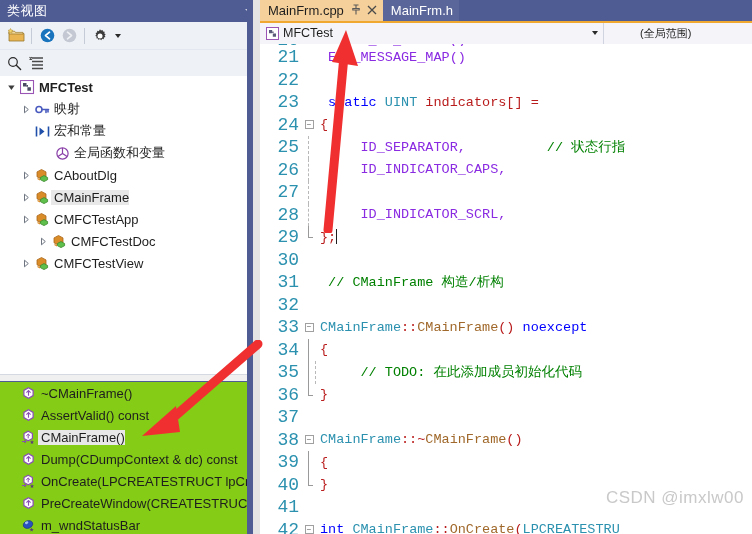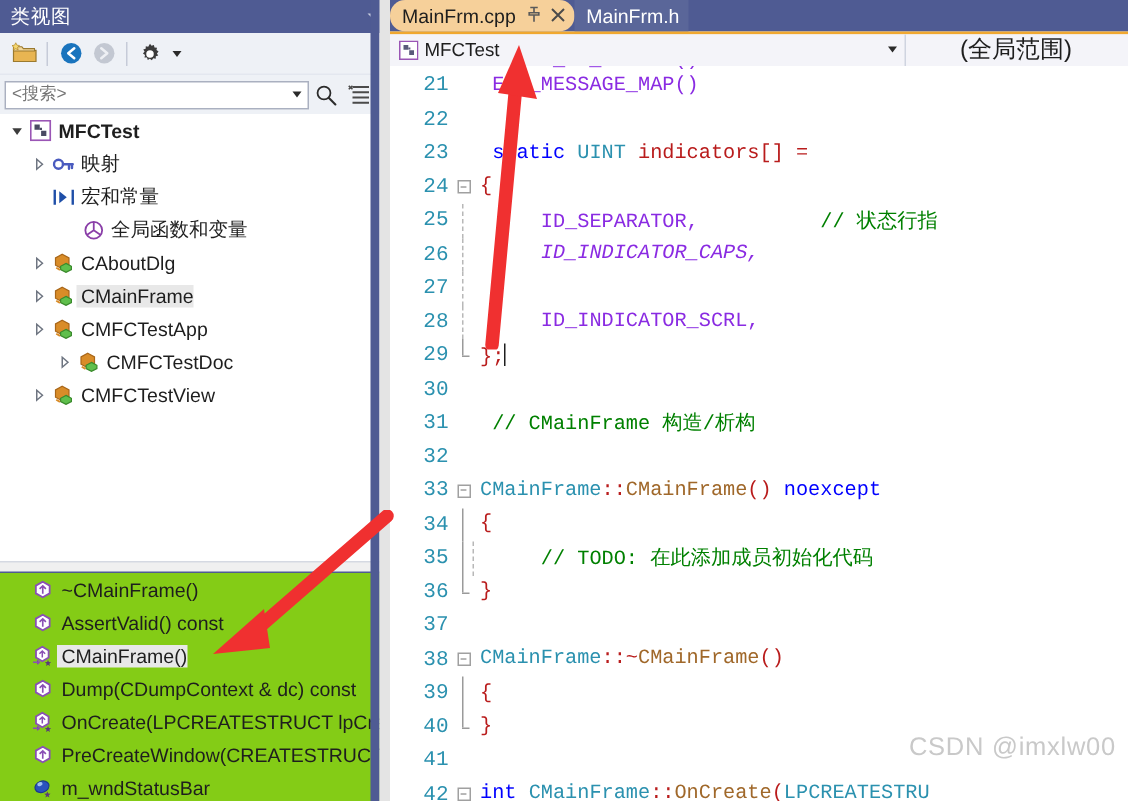"MainFrm.cpp" .tab.active { border-radius: 10px -> none }
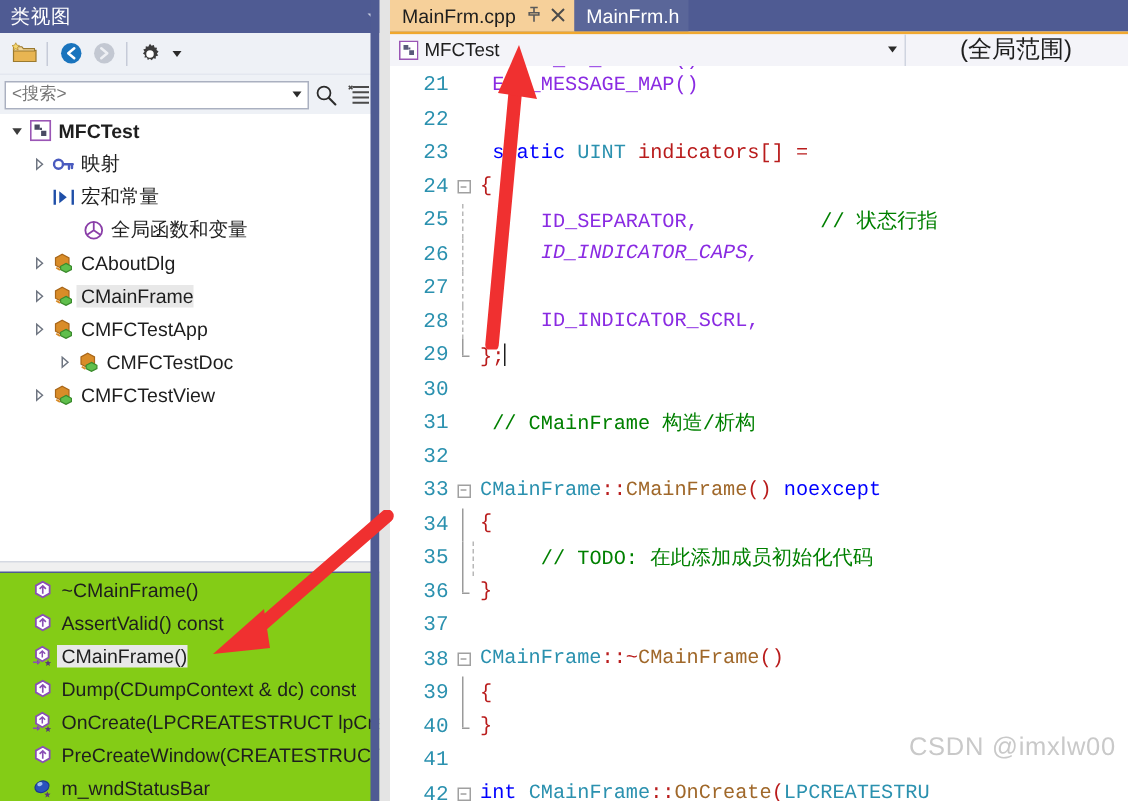"(全局范围)" #nav-right .navlbl { font-size: 16px -> 11px }
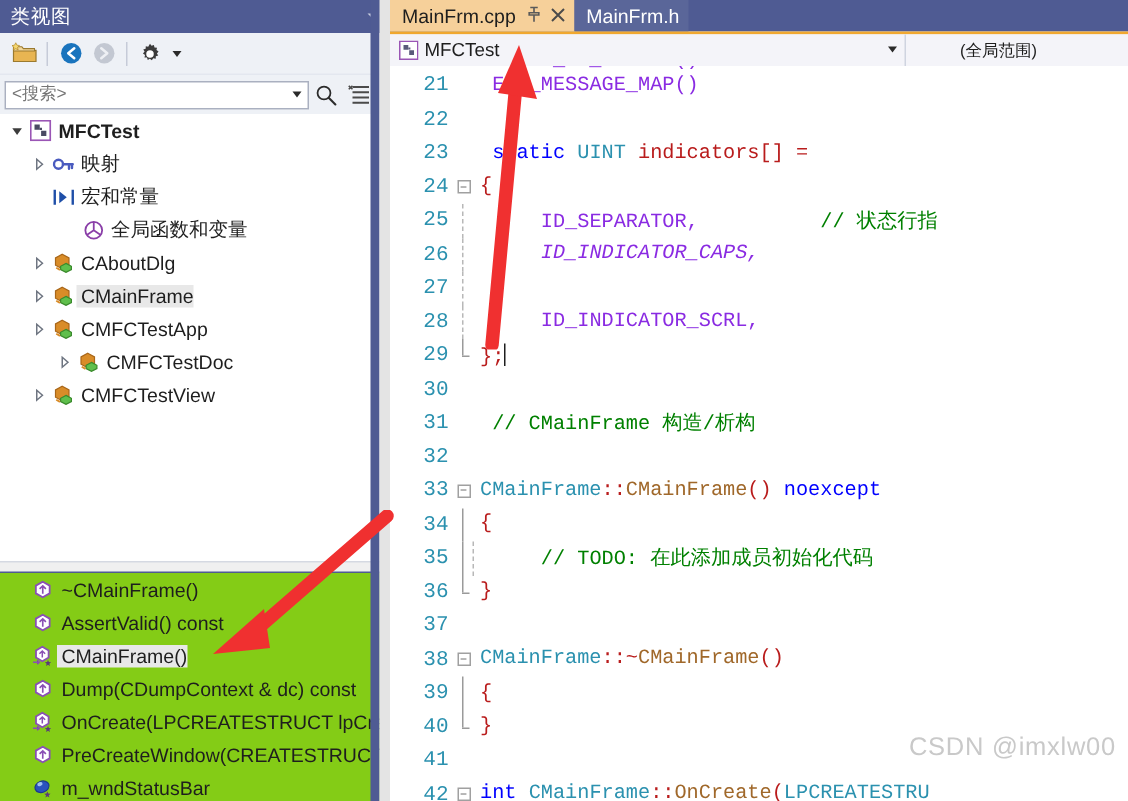"<搜索>" div { html: <div> <input> <span> <span></span> </span> </div> -> none }
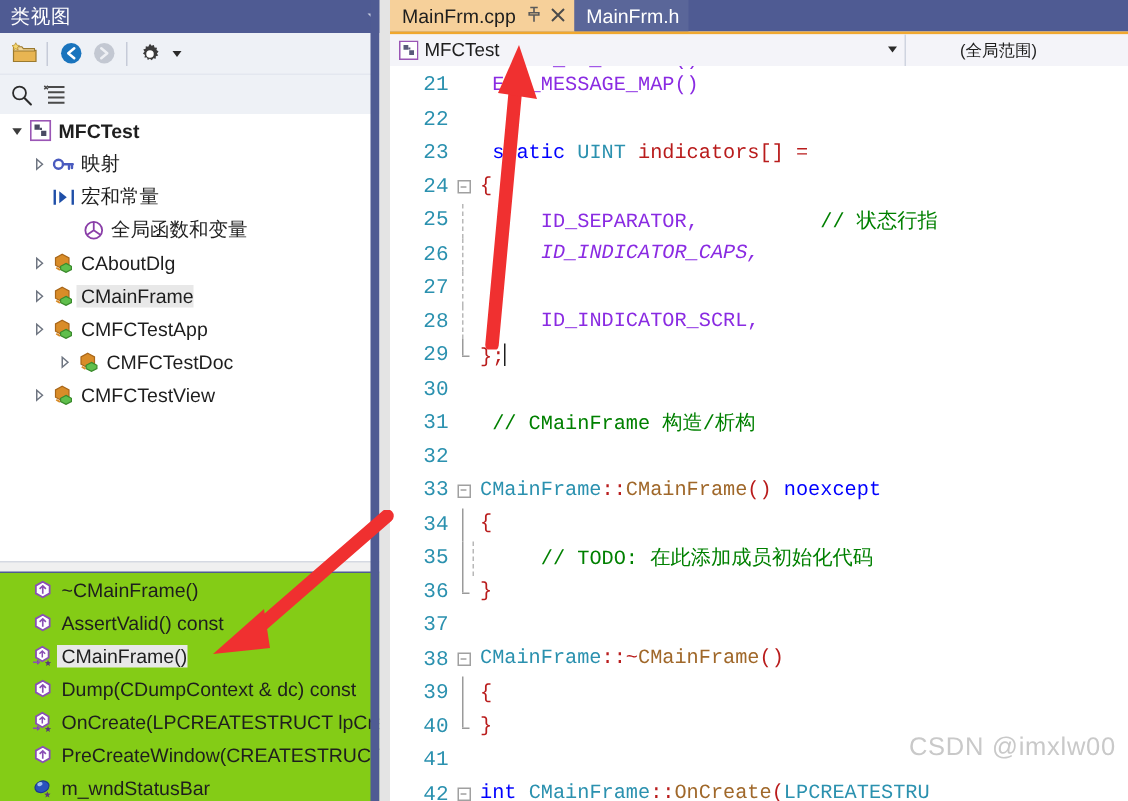"21" .lnum { font-size: 14px -> 18px }
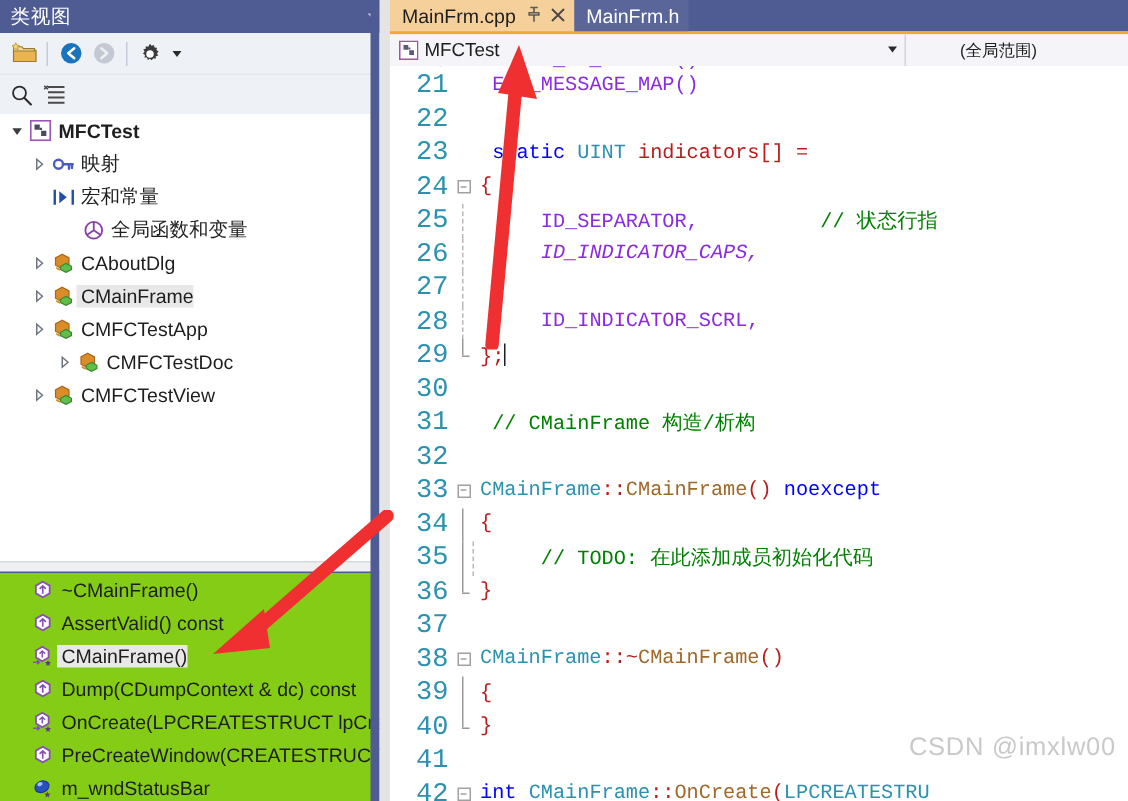"ID_INDICATOR_CAPS," span.mac { font-style: italic -> none }
